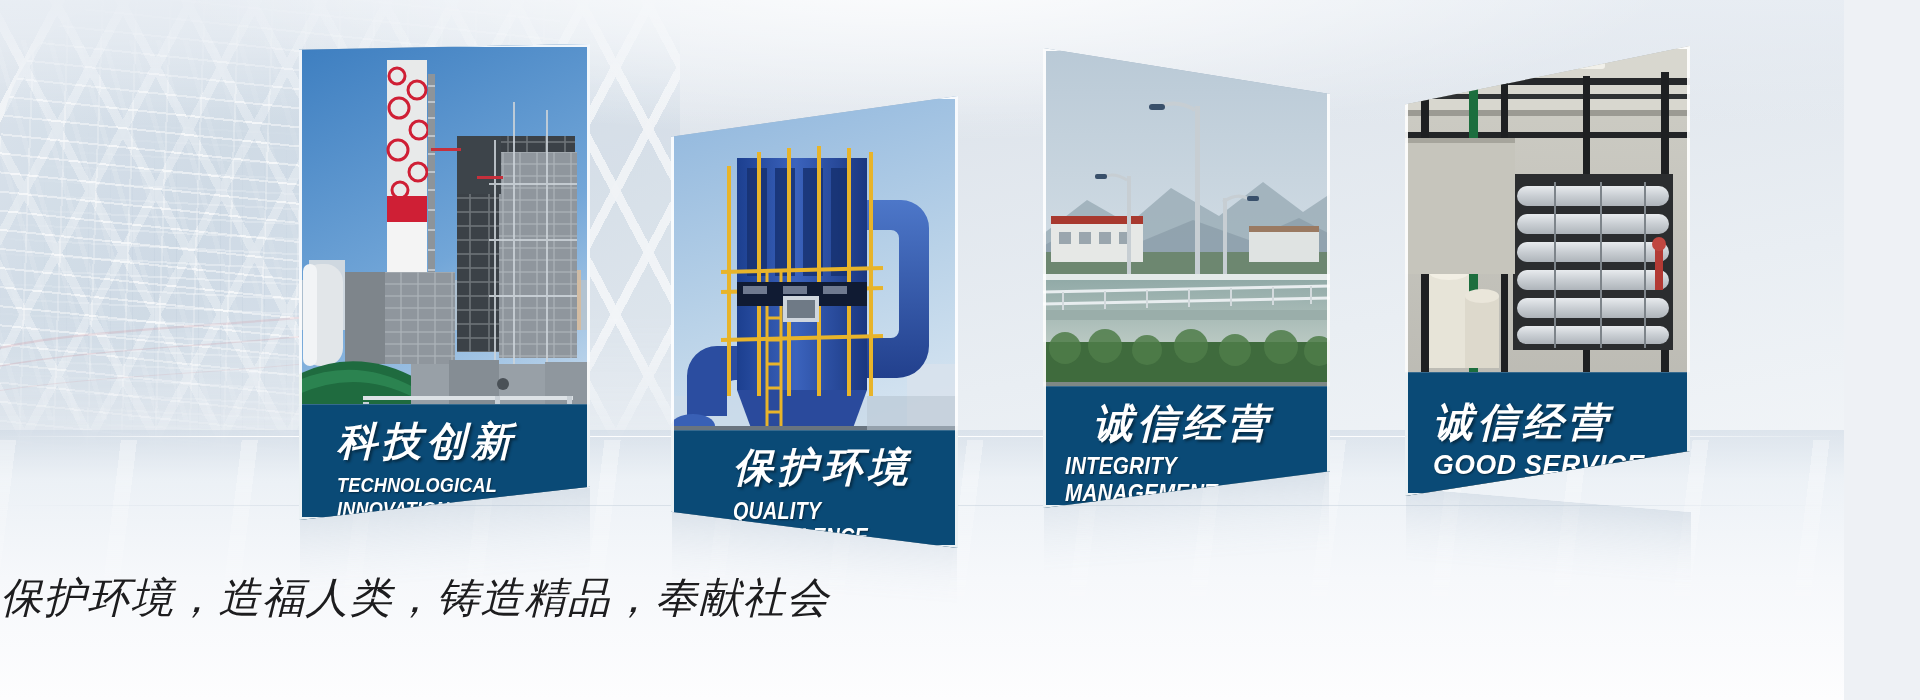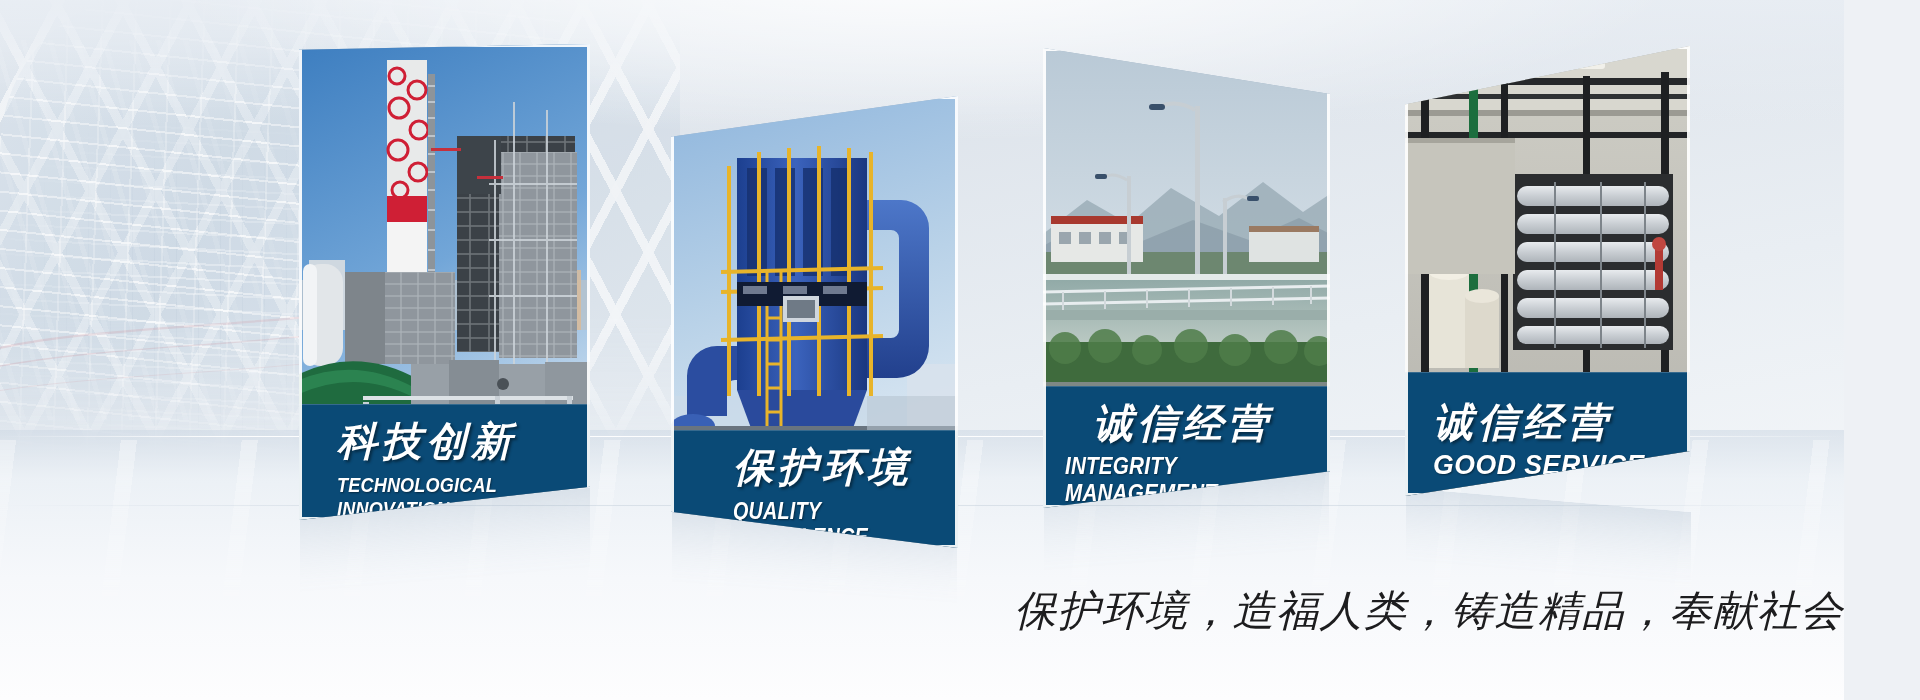"保护环境，造福人类，铸造精品，奉献社会" .tagline { text-align: right -> left; top: 583px -> 570px }
